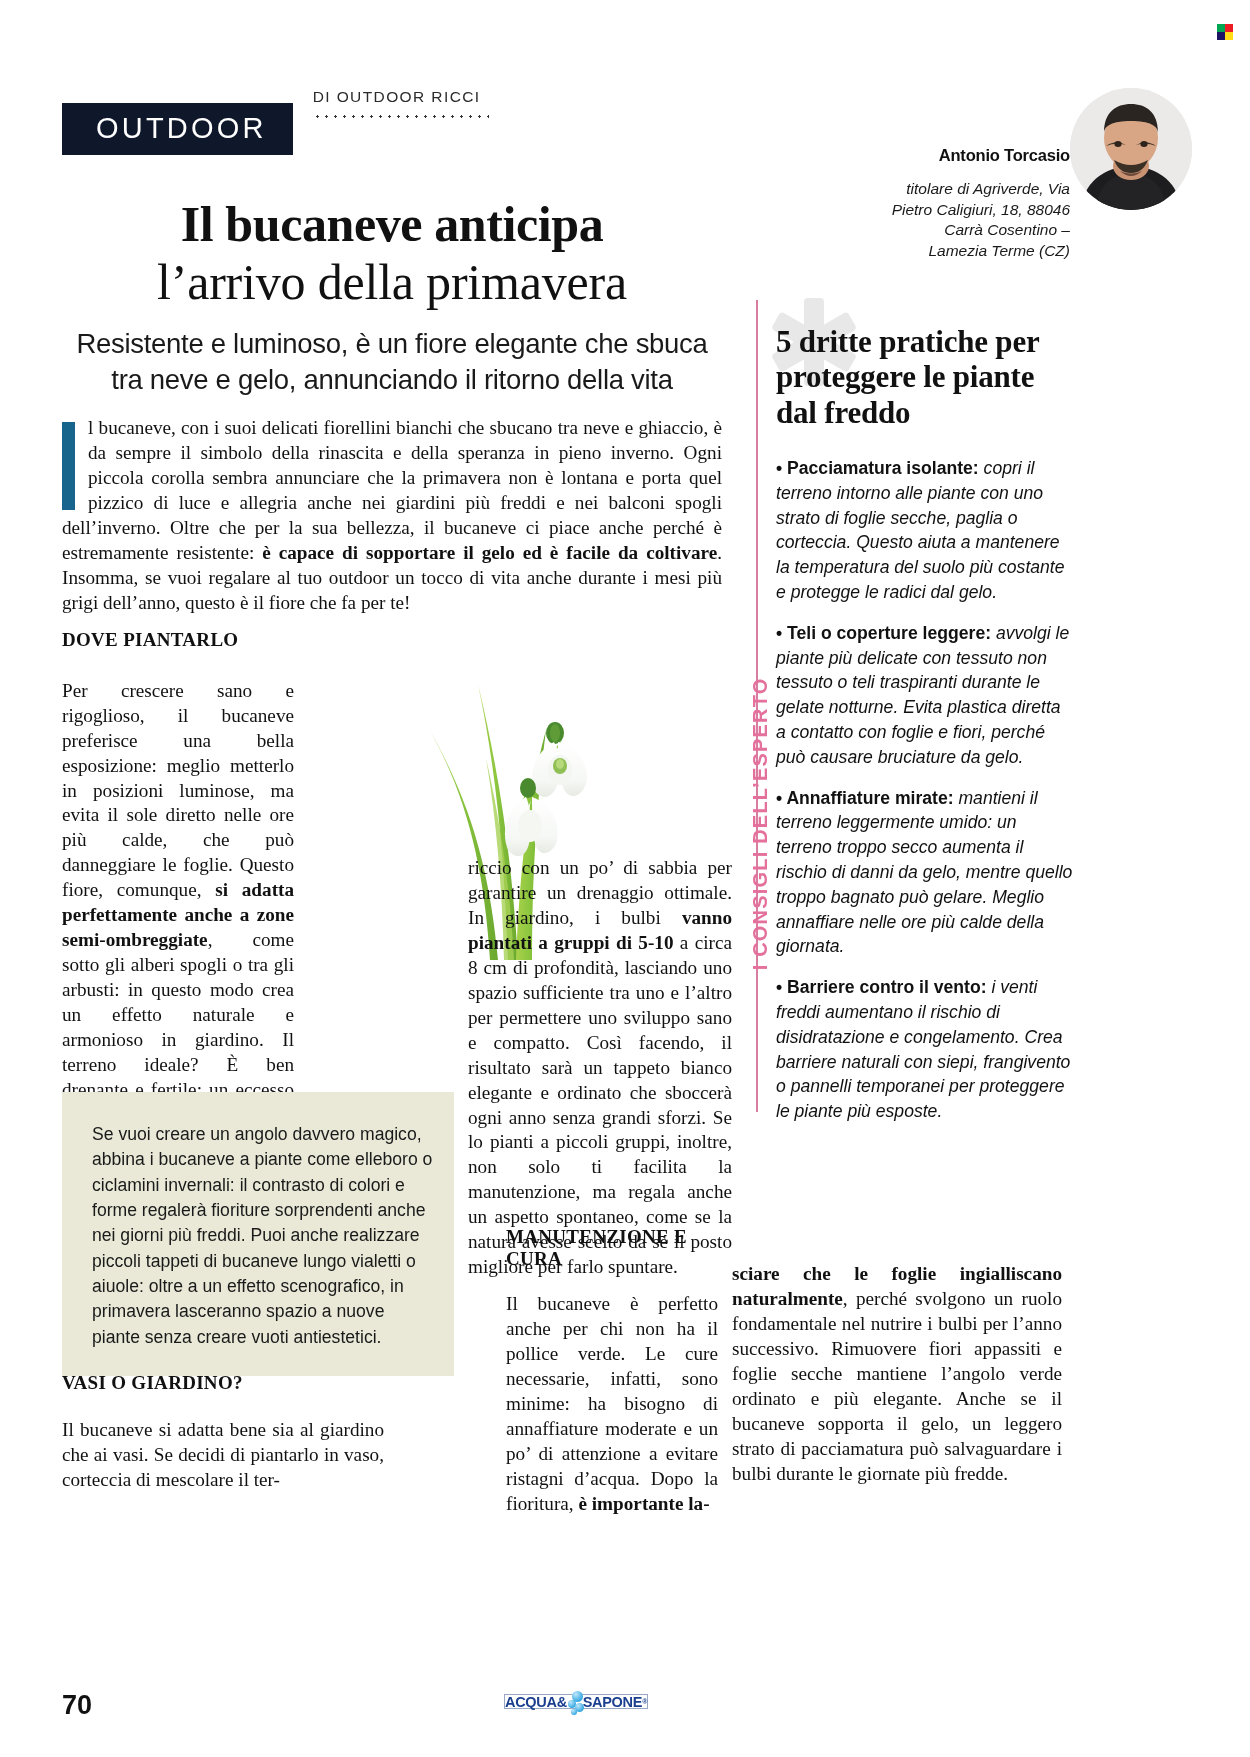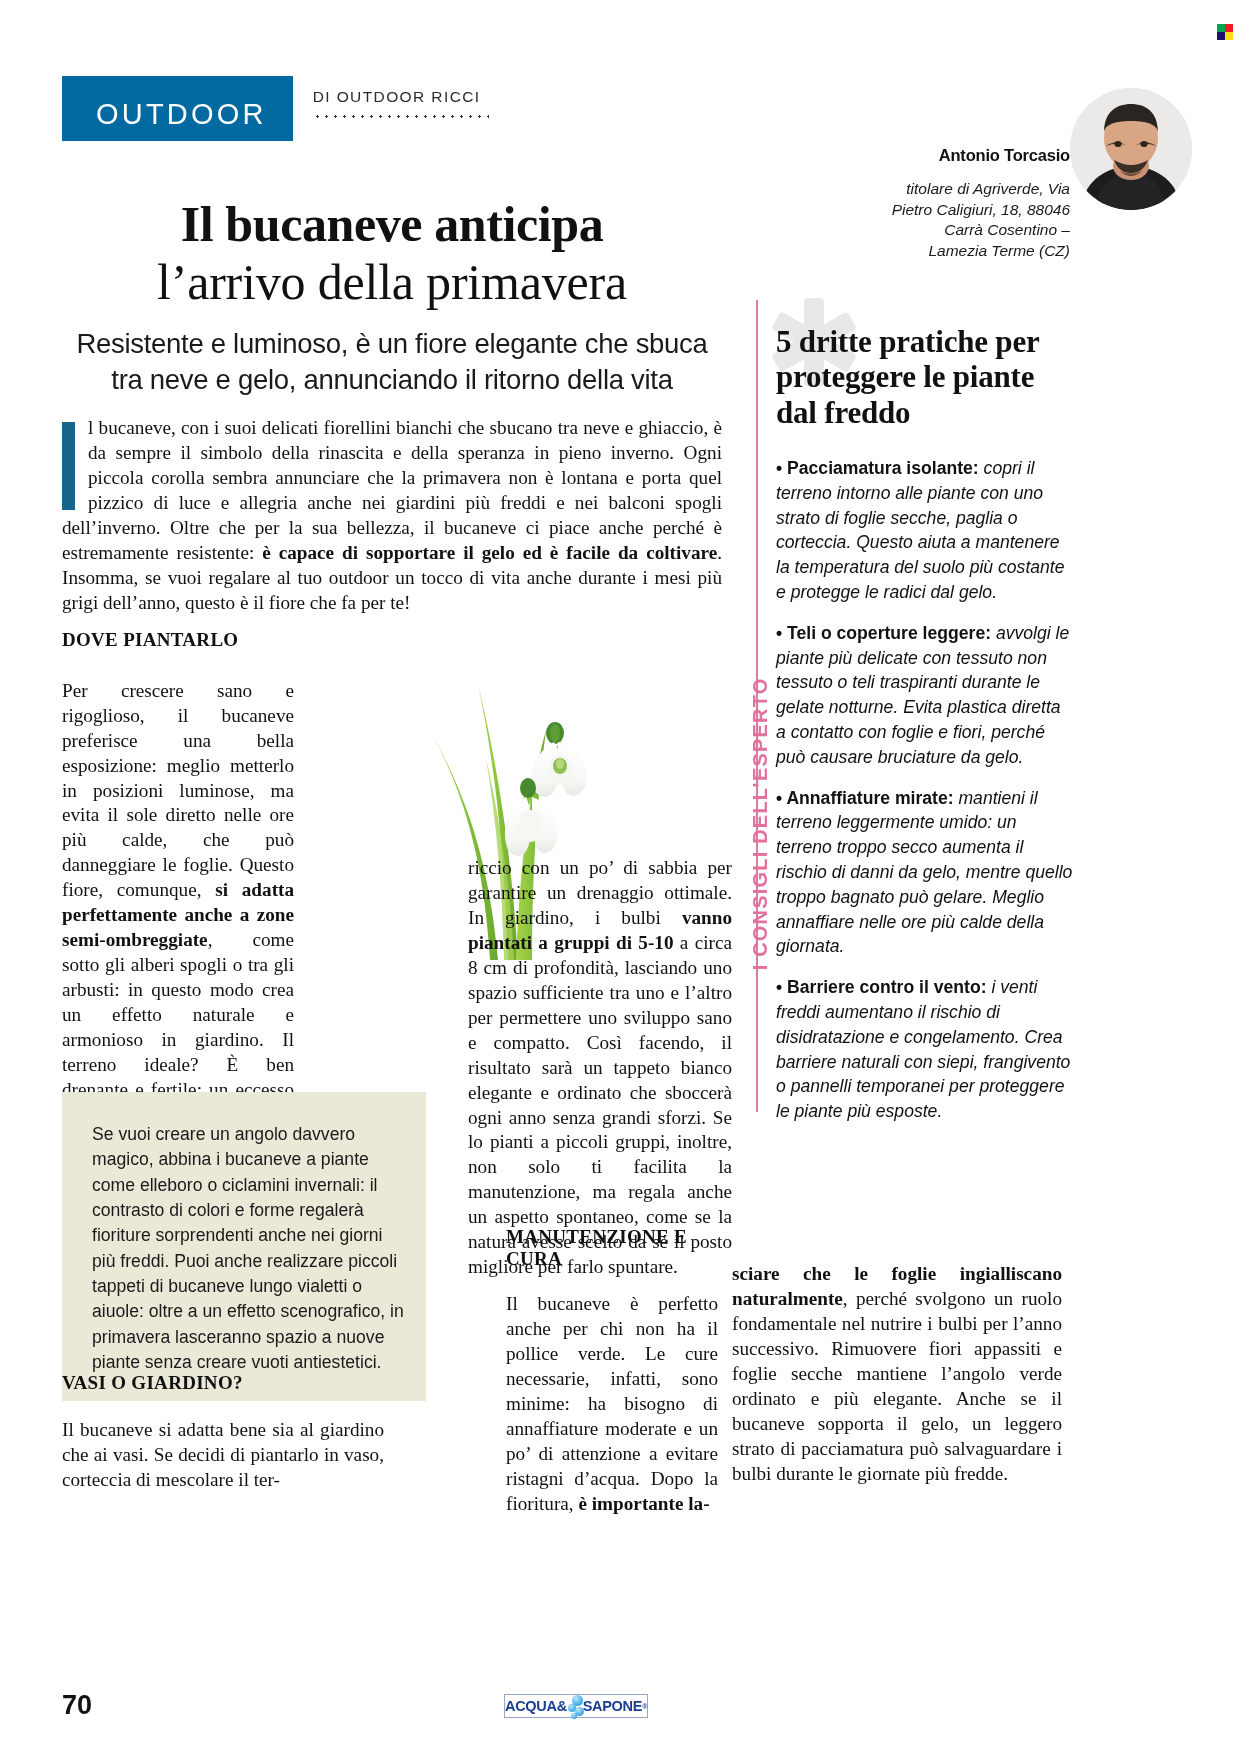"OUTDOOR" .kicker-badge { background: #0369a1 -> #0f172a; margin-top: none -> 27px; padding: 24px 26px 12px 34px -> 11px 26px 12px 34px }
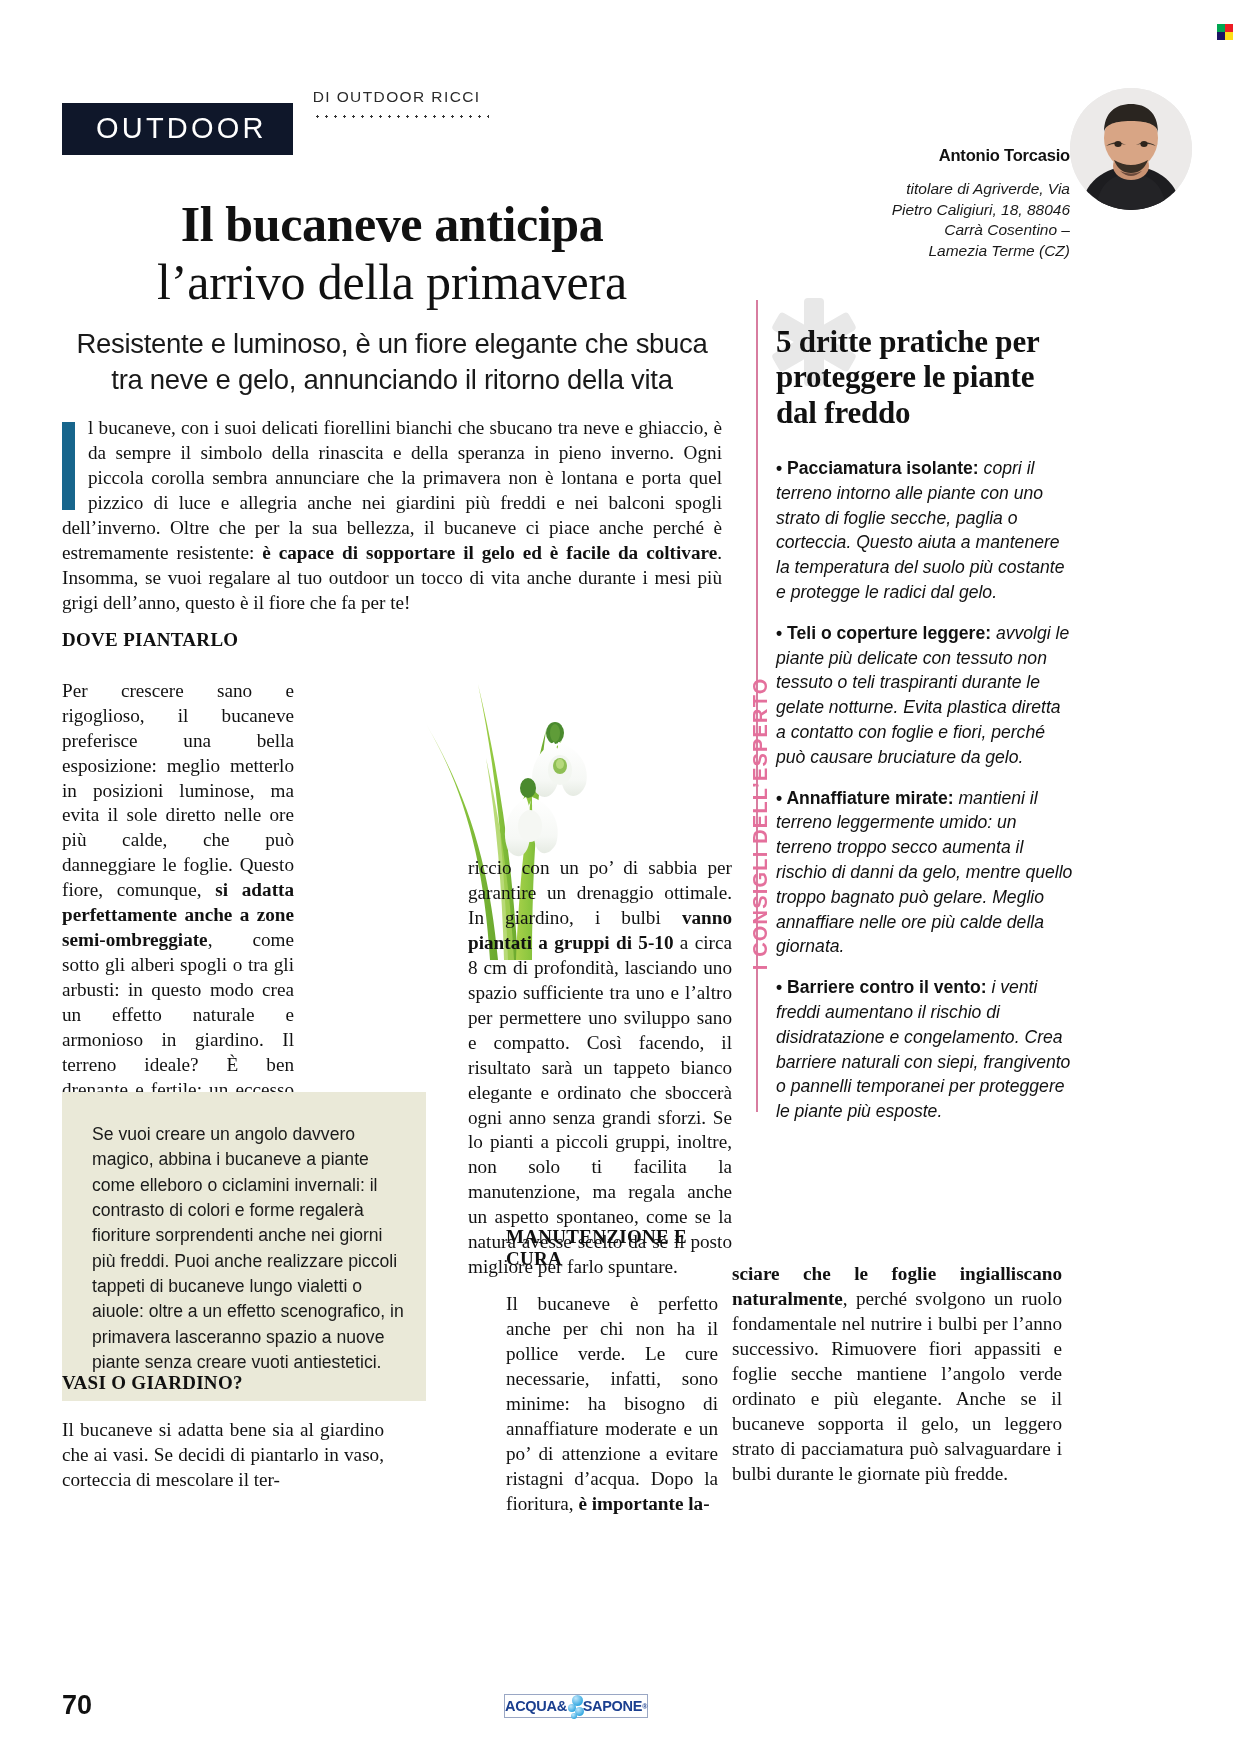"Se vuoi creare un angolo" .tipbox { width: 364px -> 392px }
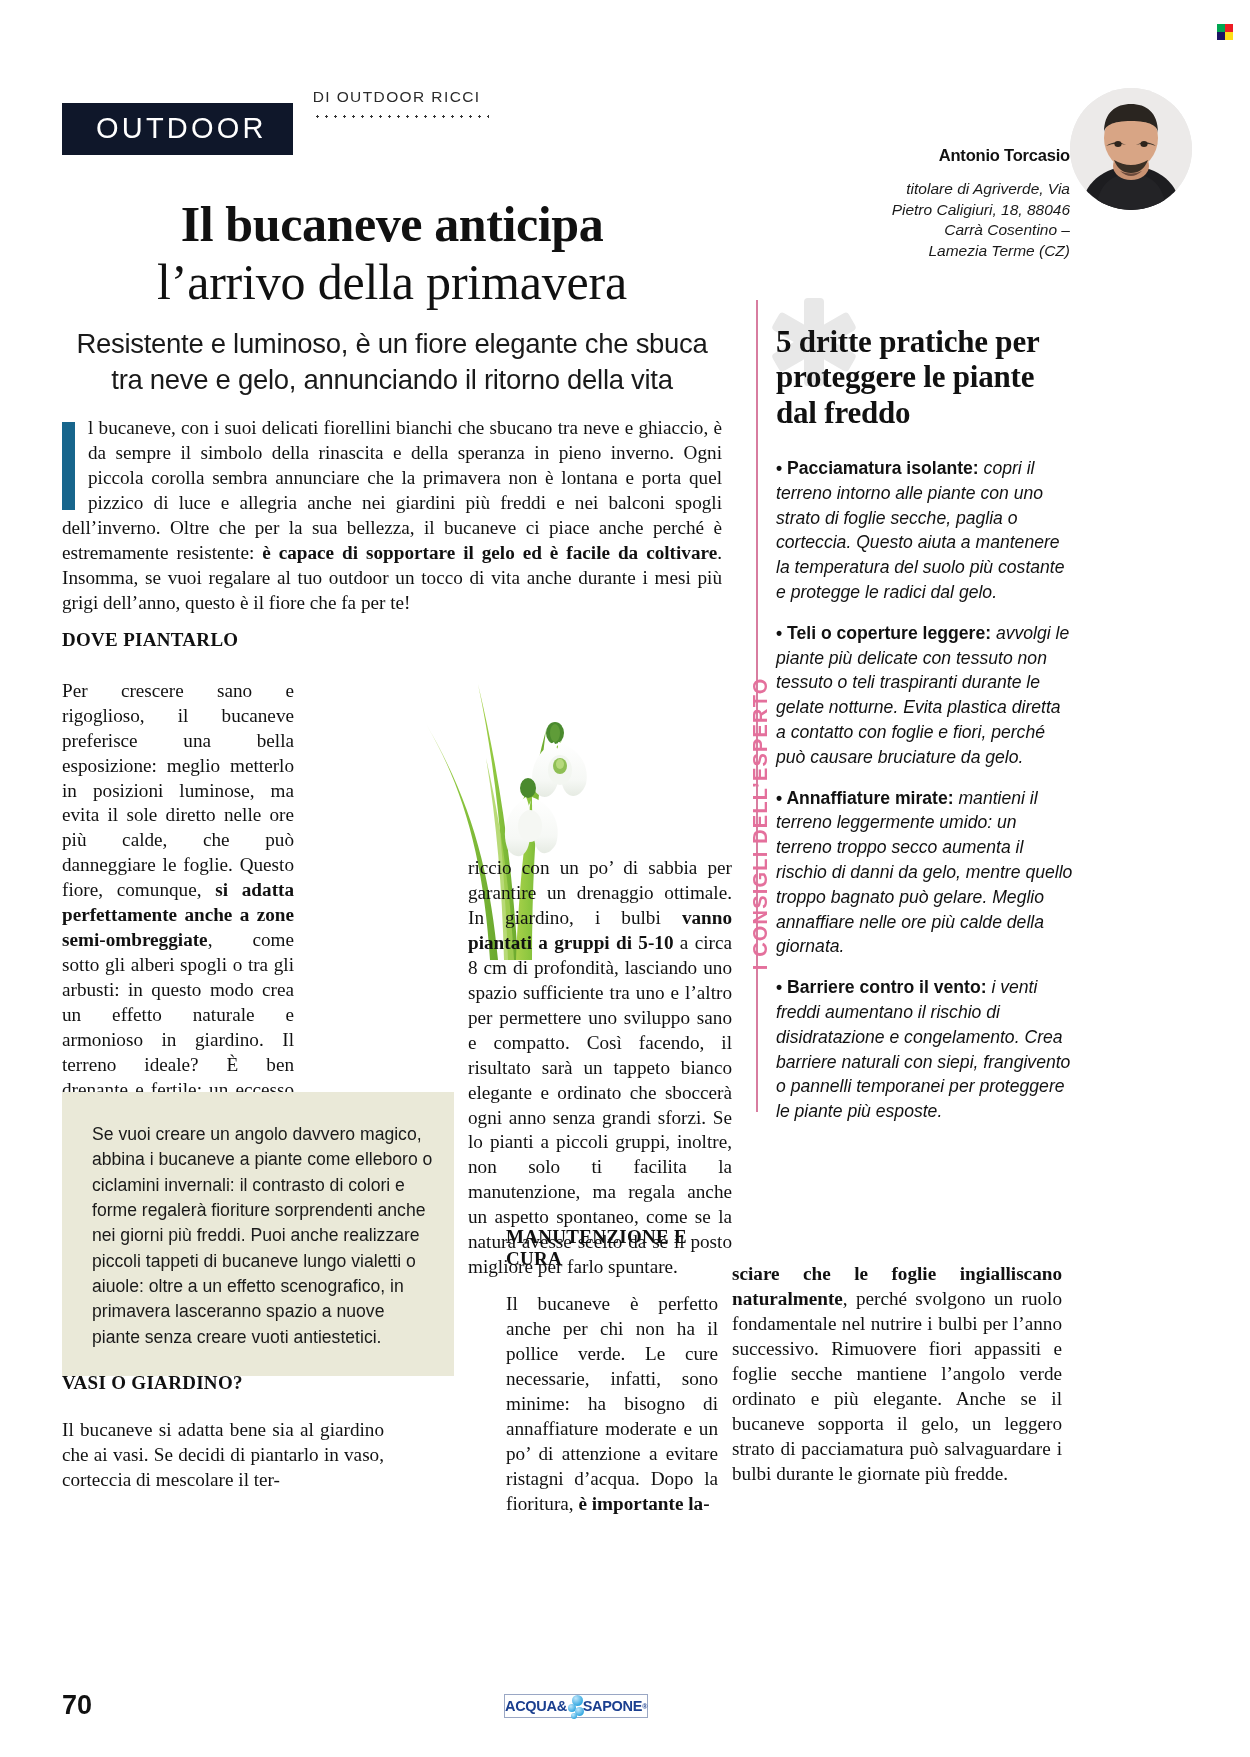"ACQUA&" .logo { height: 24px -> 15px }
